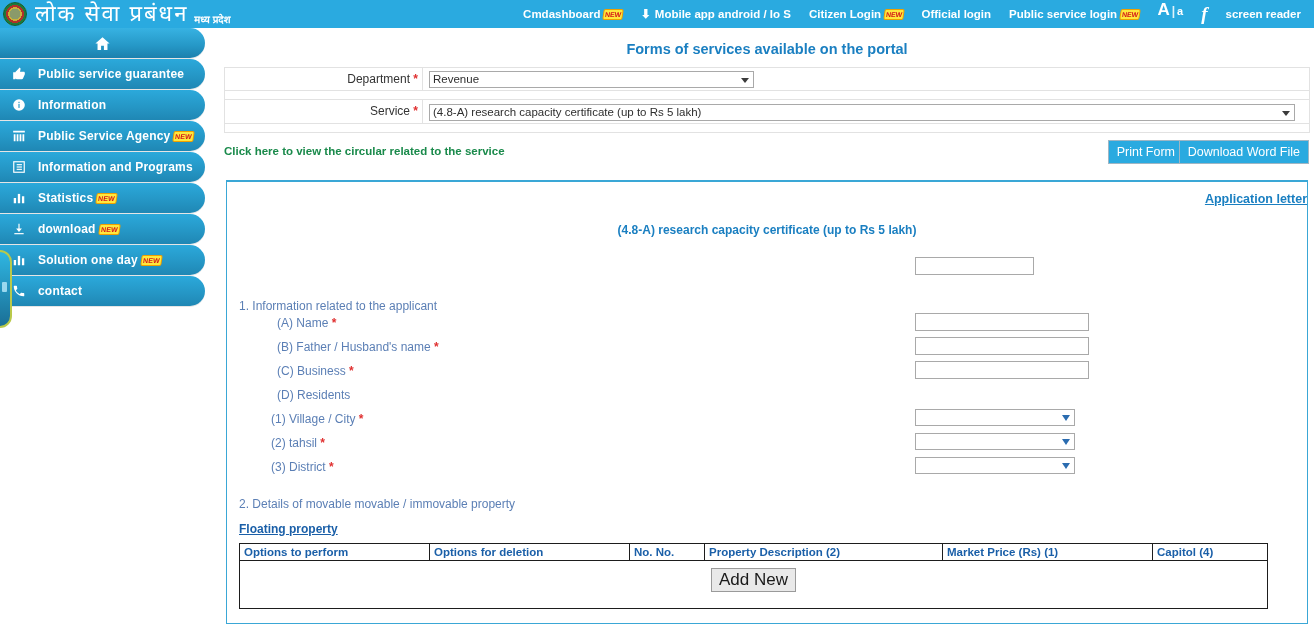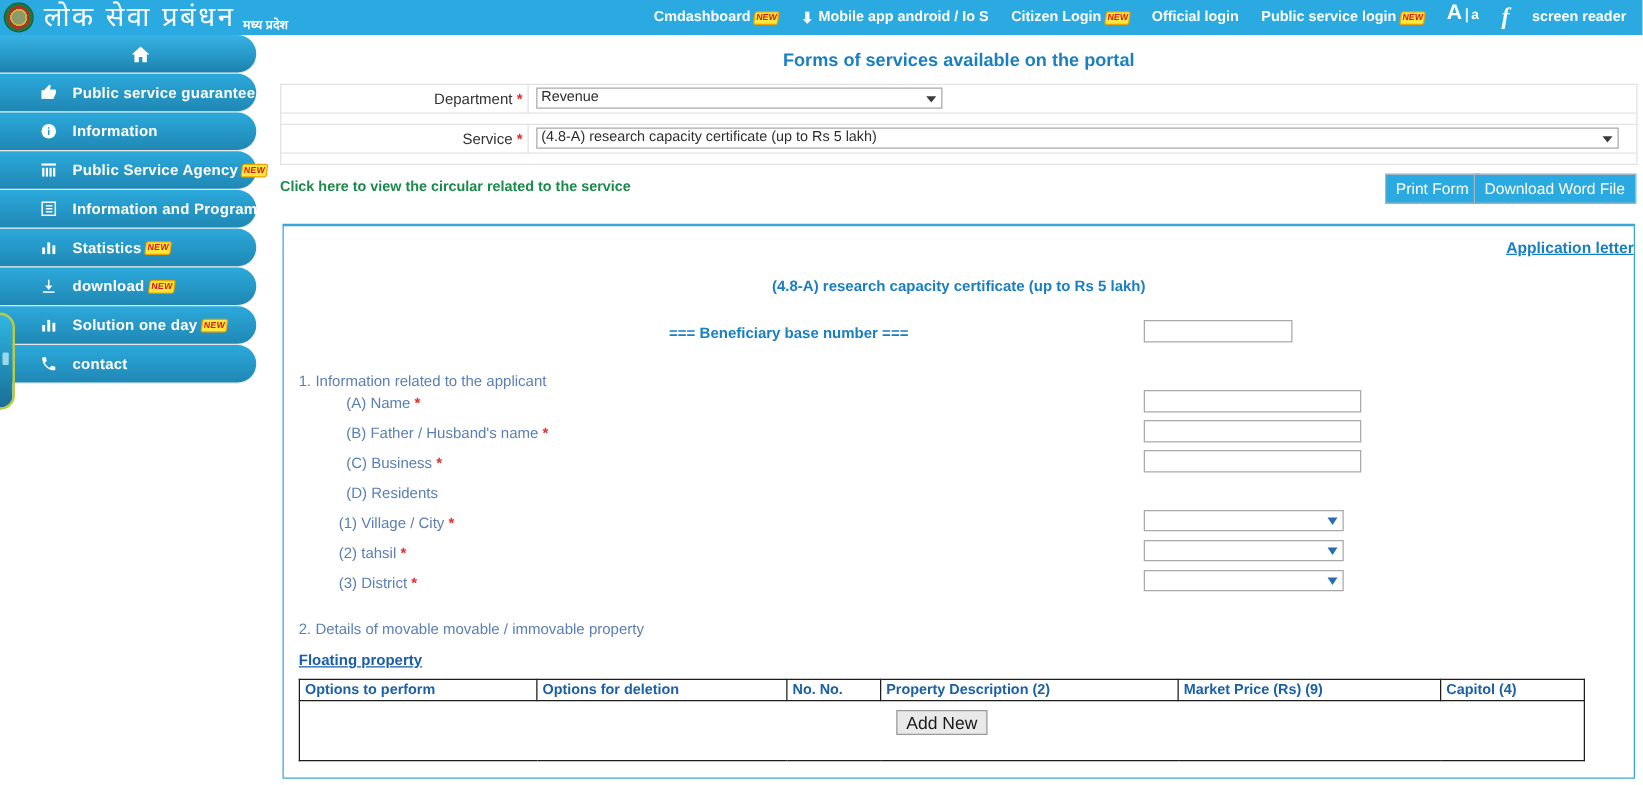"Public service guarantee" .side-item { padding-left: 20px -> none }
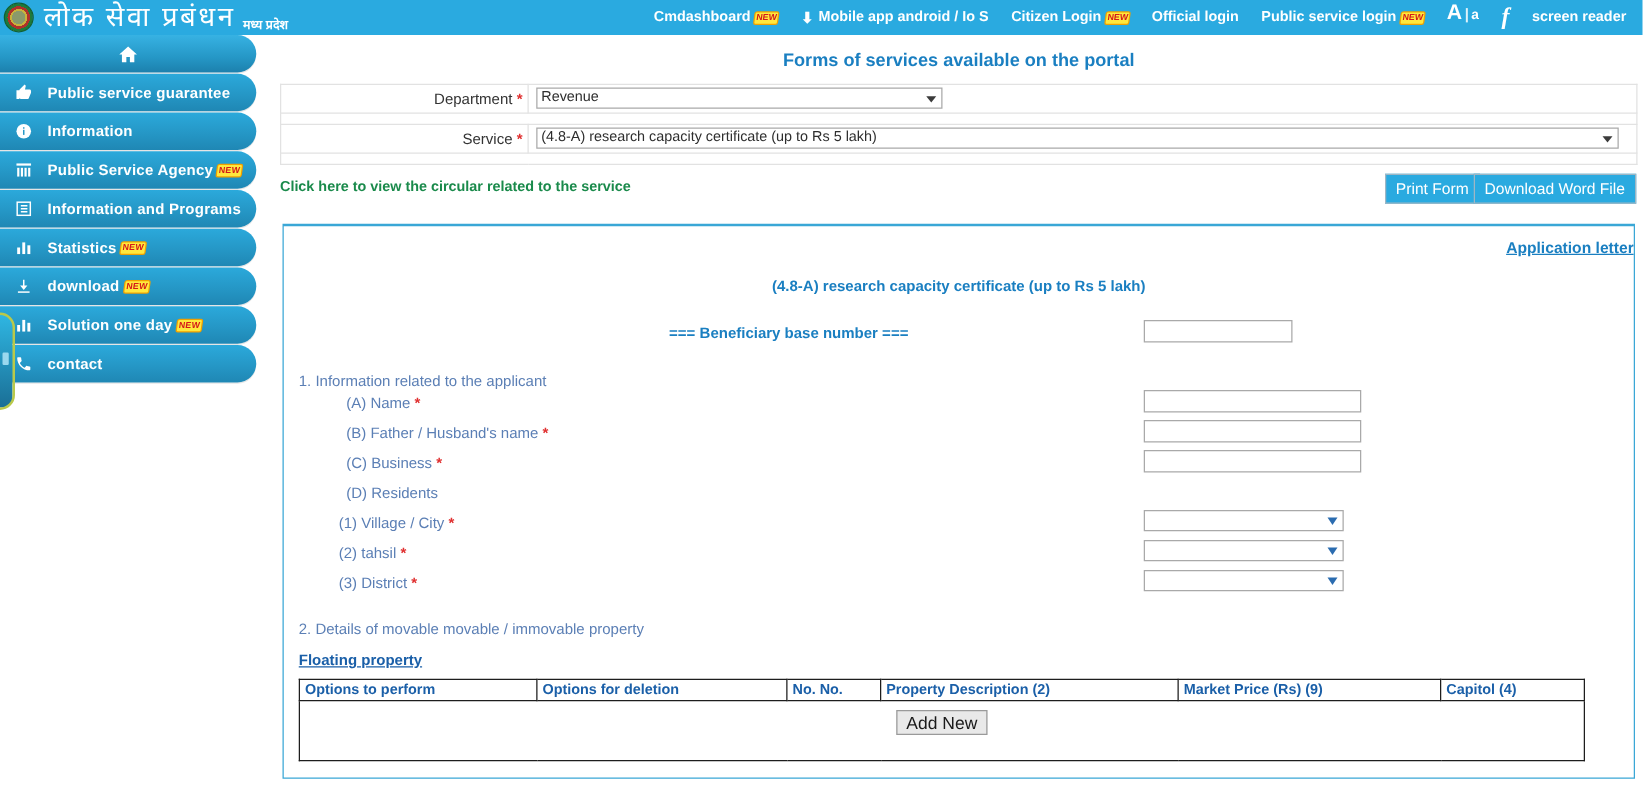"=== Beneficiary base number ===" div { html: <div>=== Beneficiary base number ===</div> -> none }
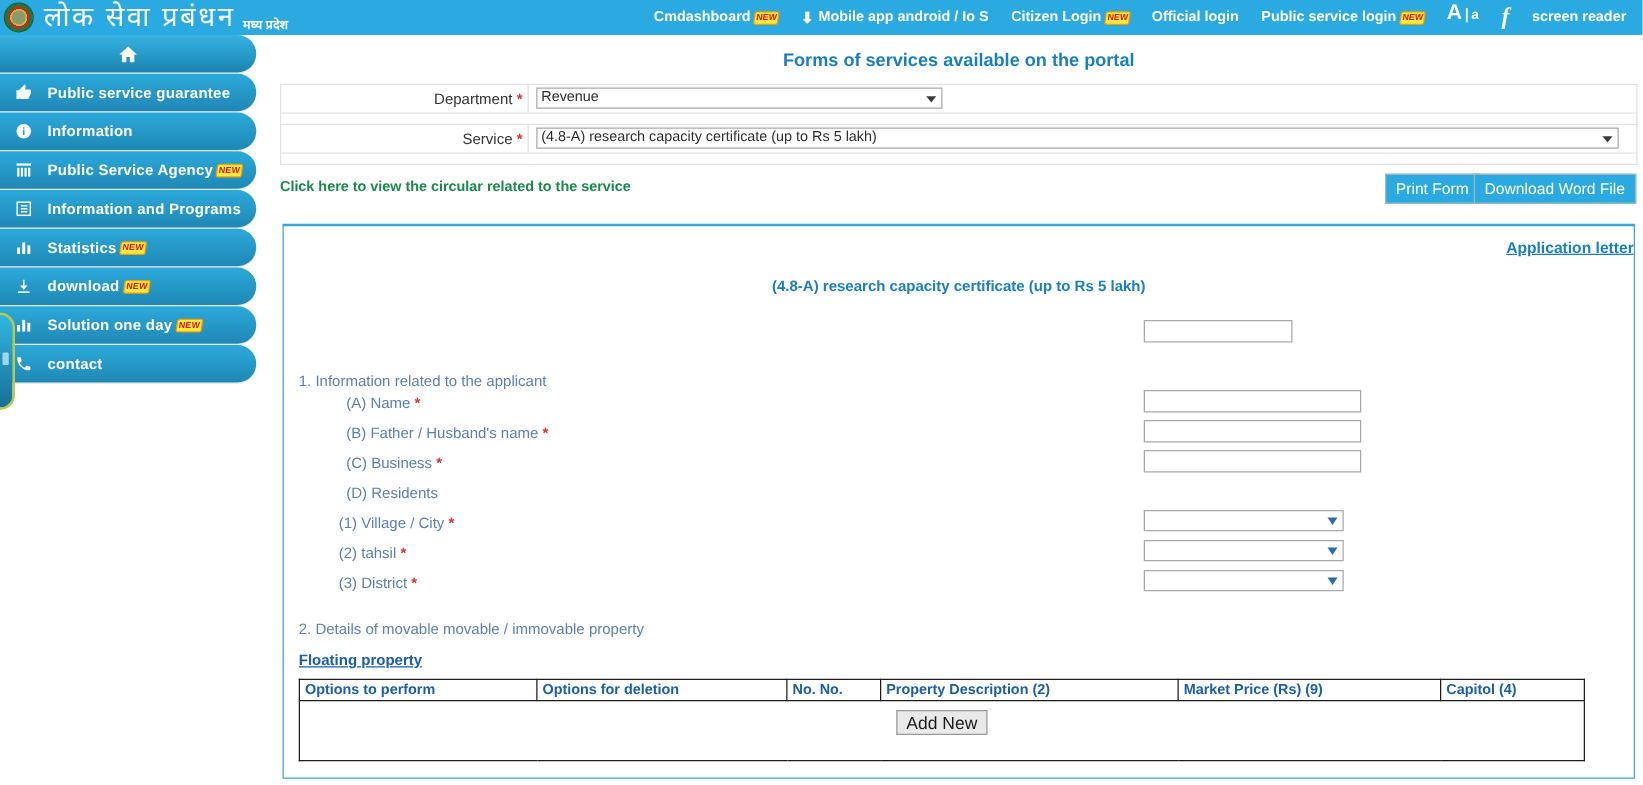"Market Price (Rs) (9)" th { text: 9 -> 1 }
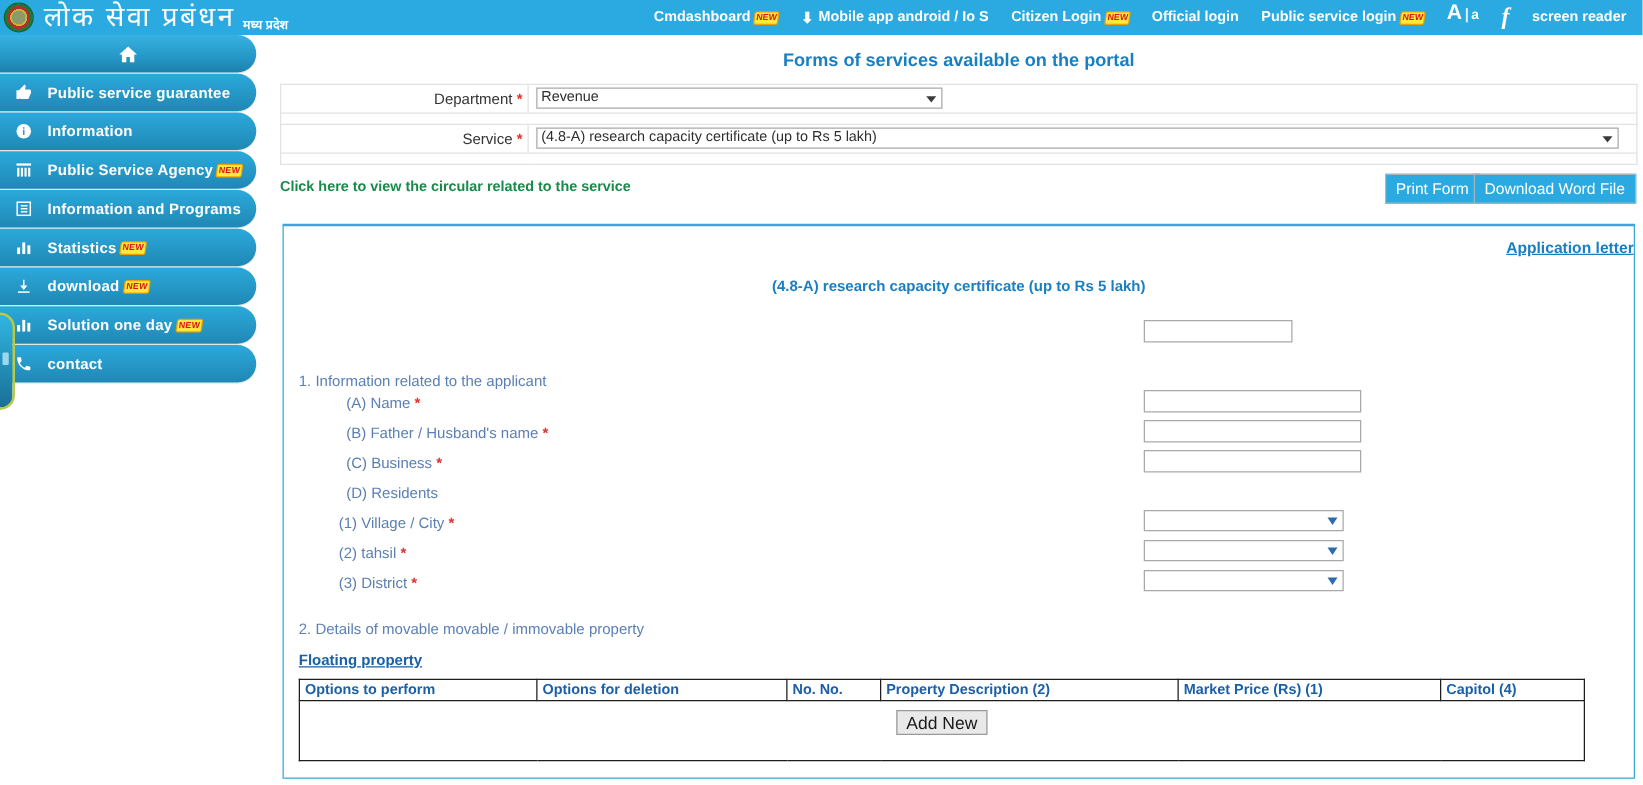"Add New" #btn-addnew { font-size: 14px -> 17px }
